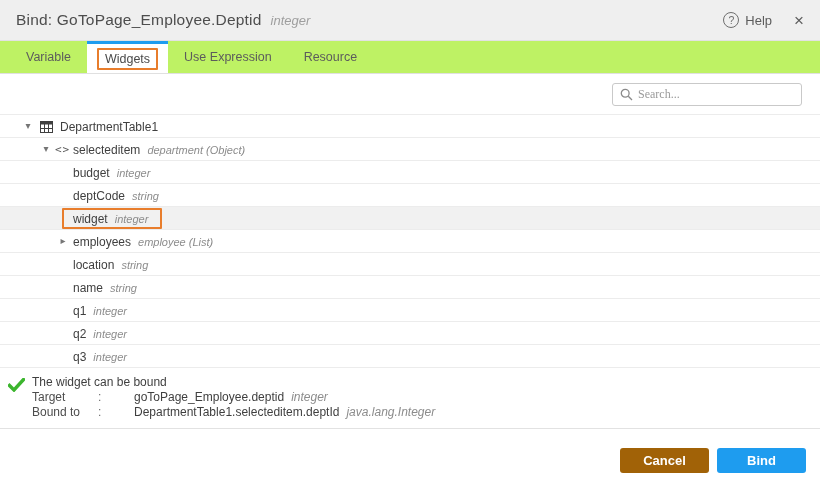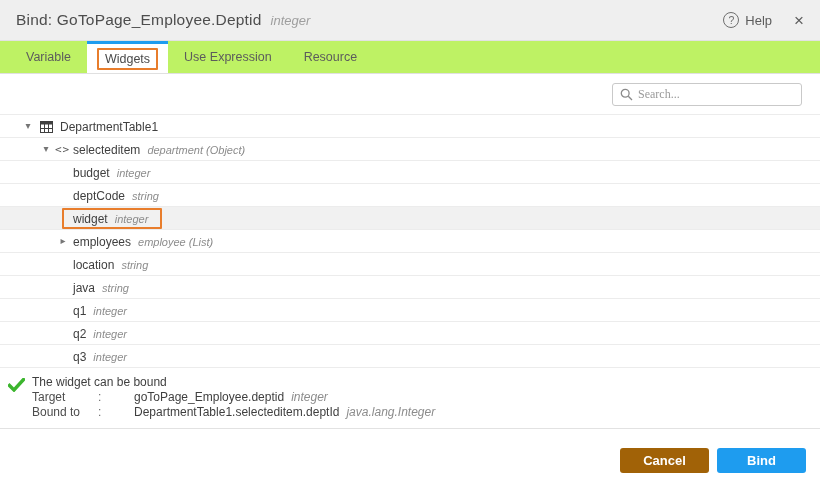"java" span.node-label { text: java -> name }
